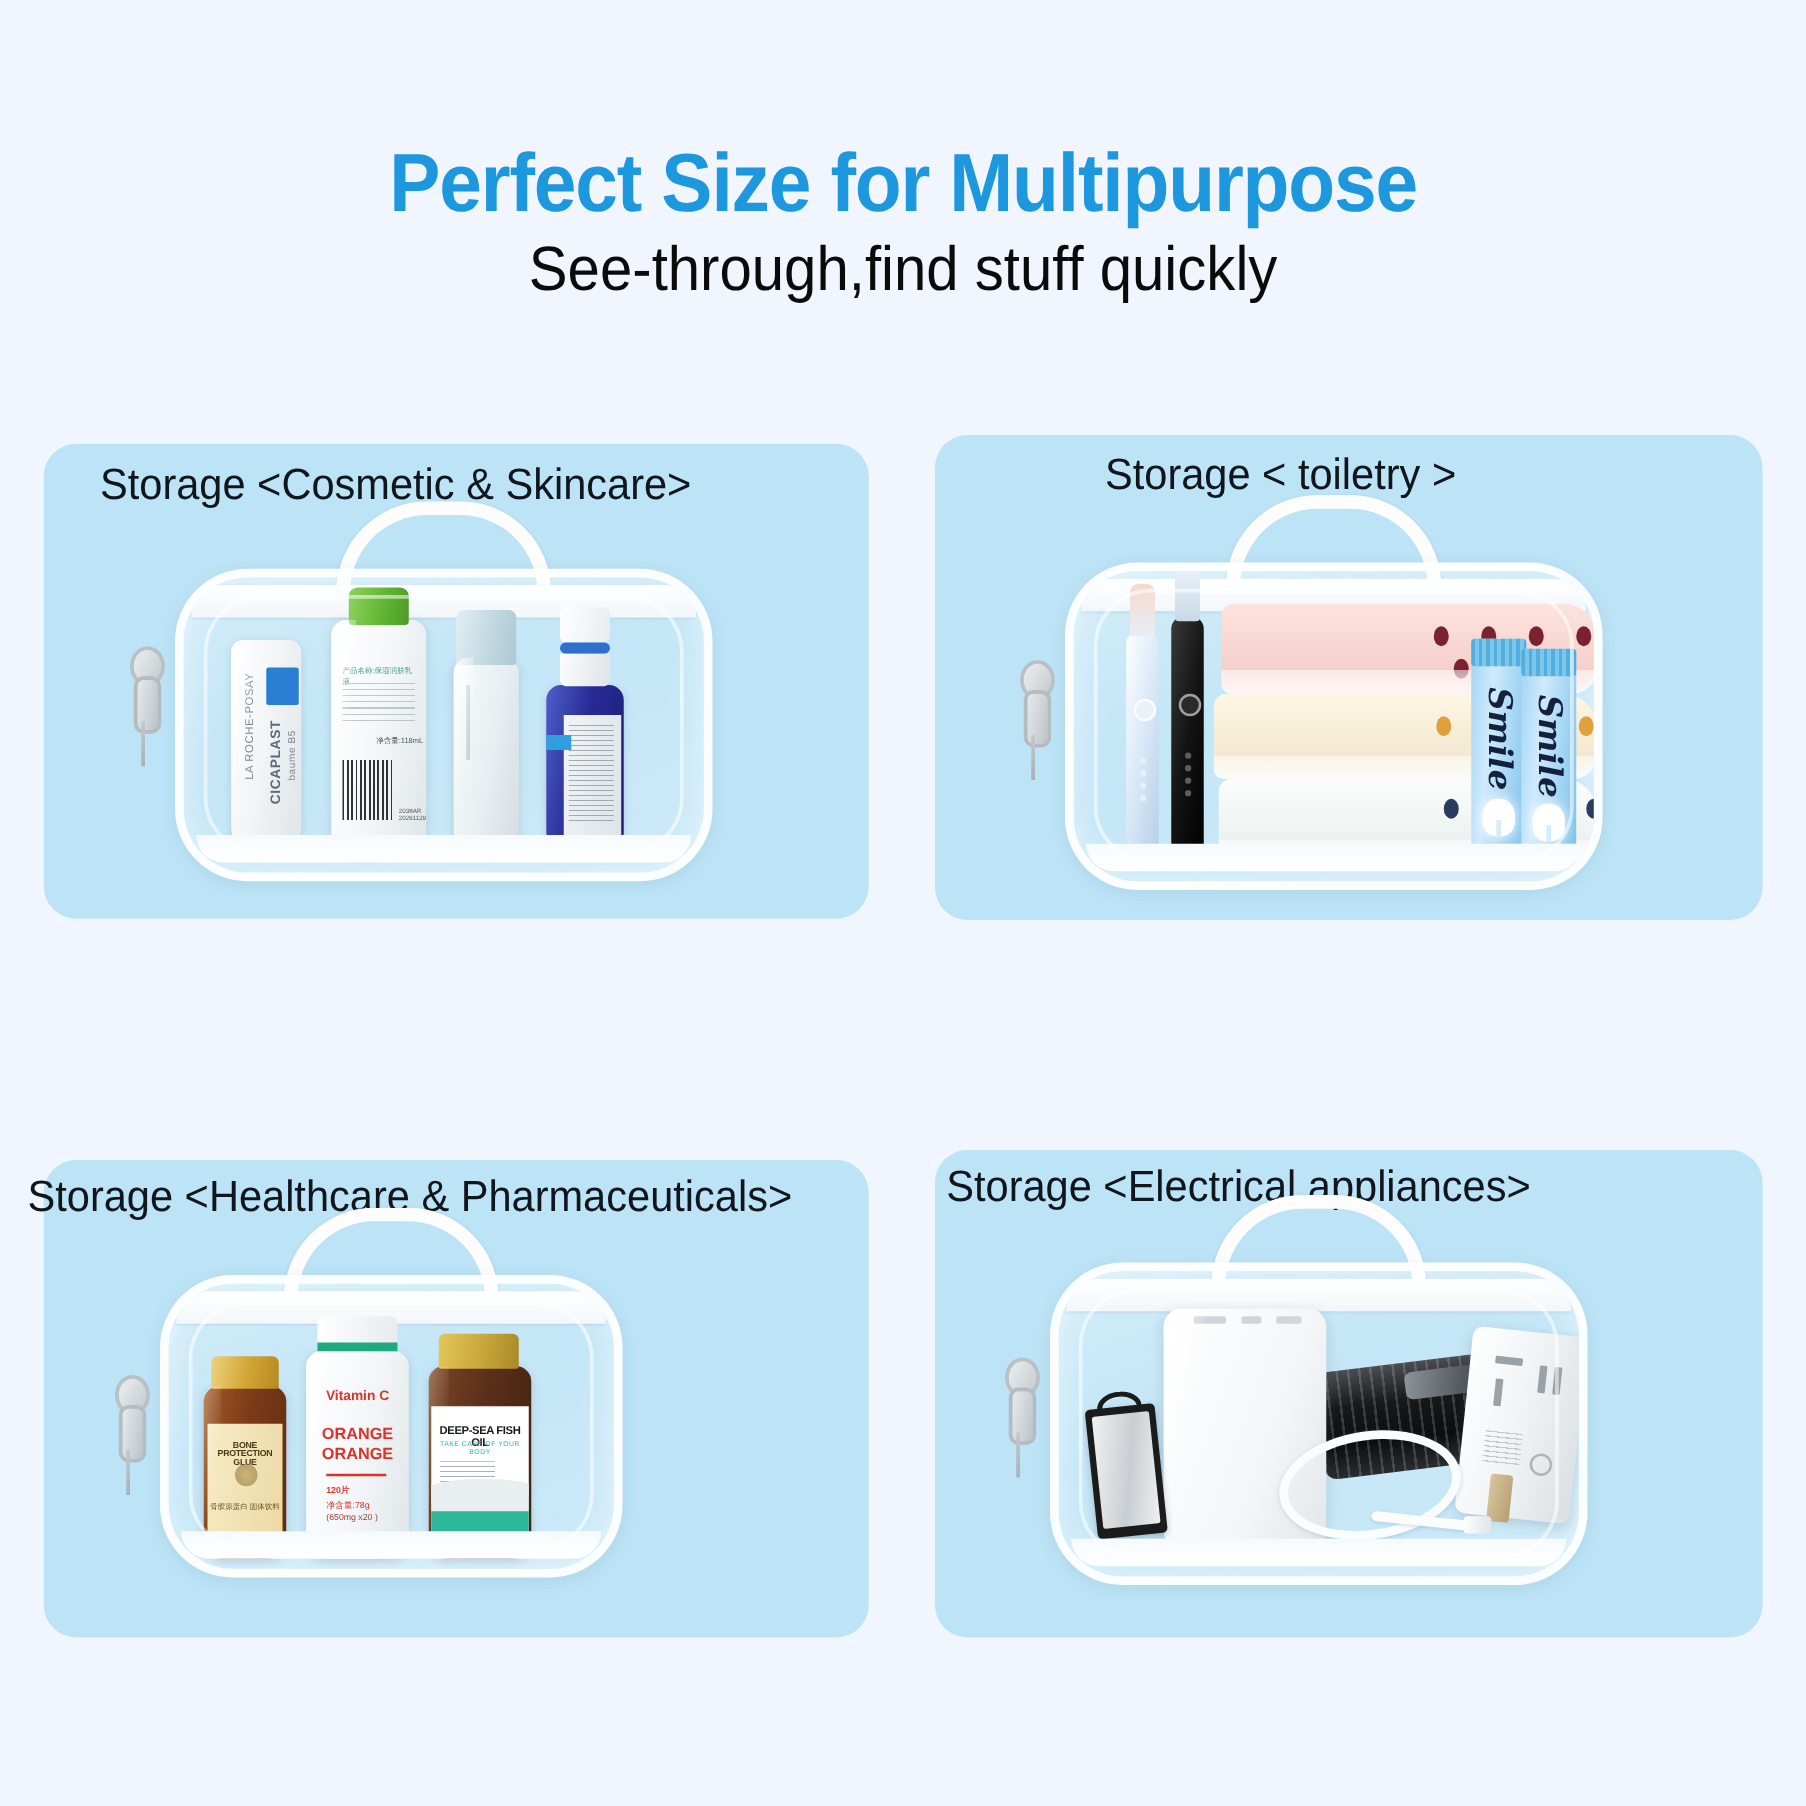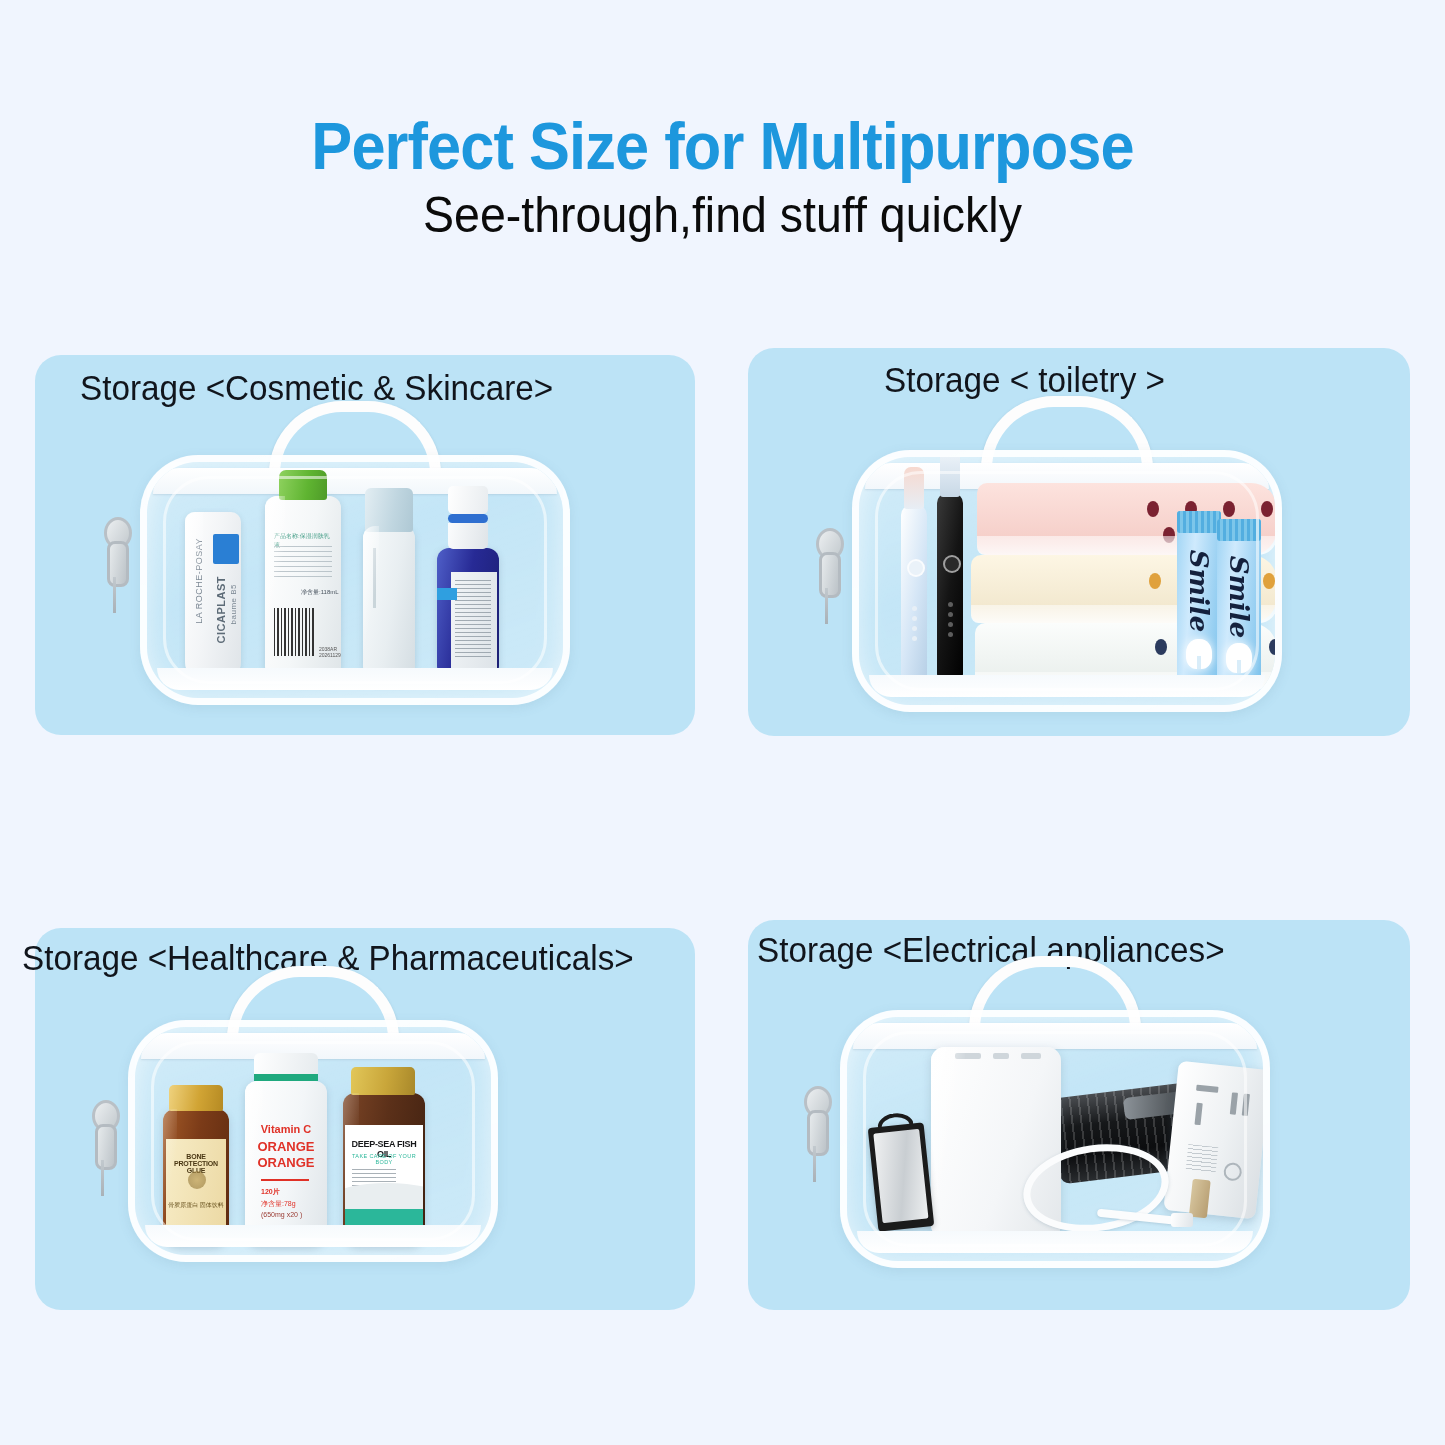"Vitamin C" div { top: 20px -> 8px }
